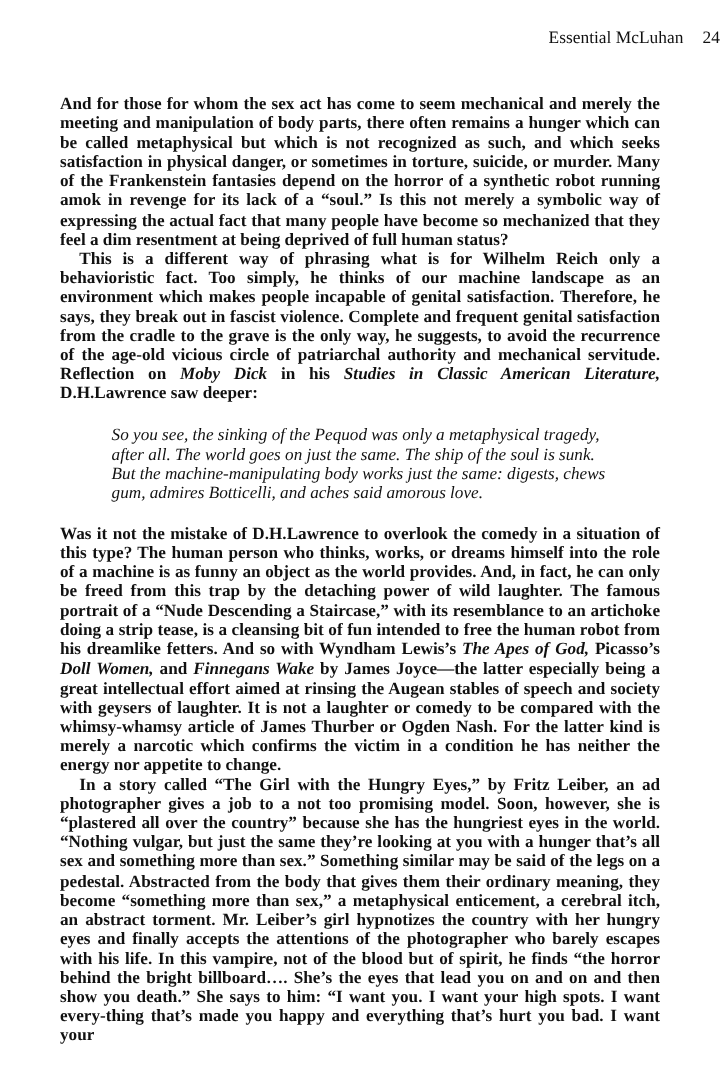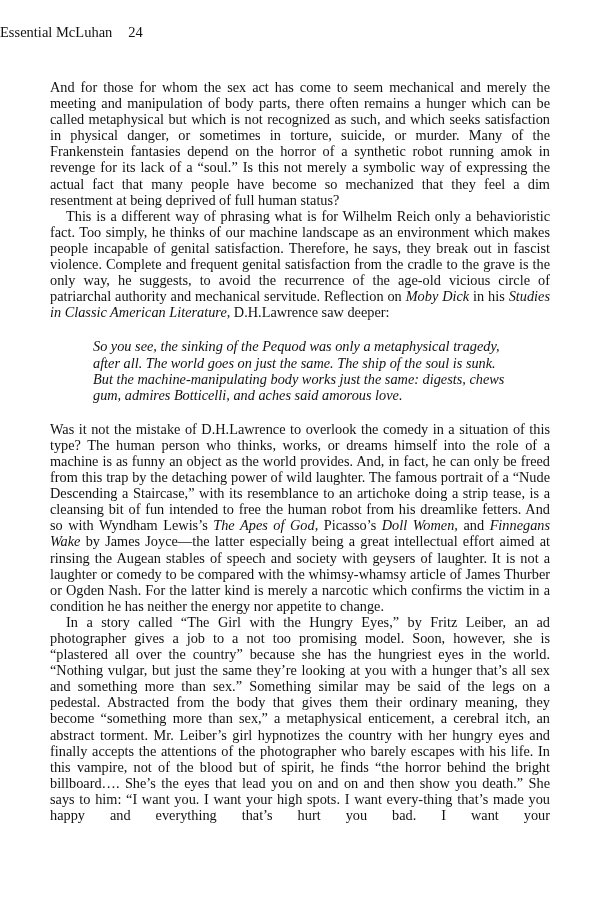"Essential McLuhan 24" .page-header { text-align: left -> right }
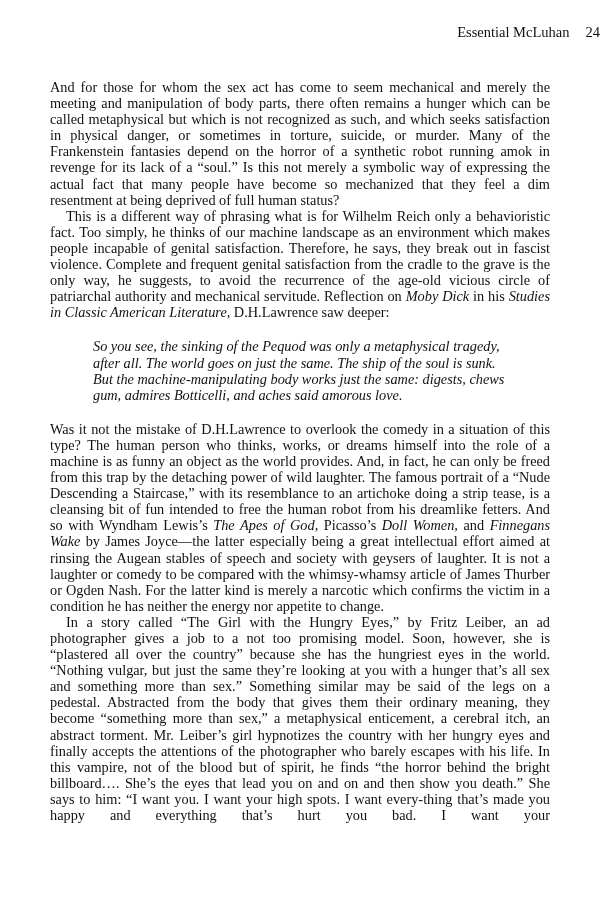"And for those for whom" .para { font-weight: none -> bold }
